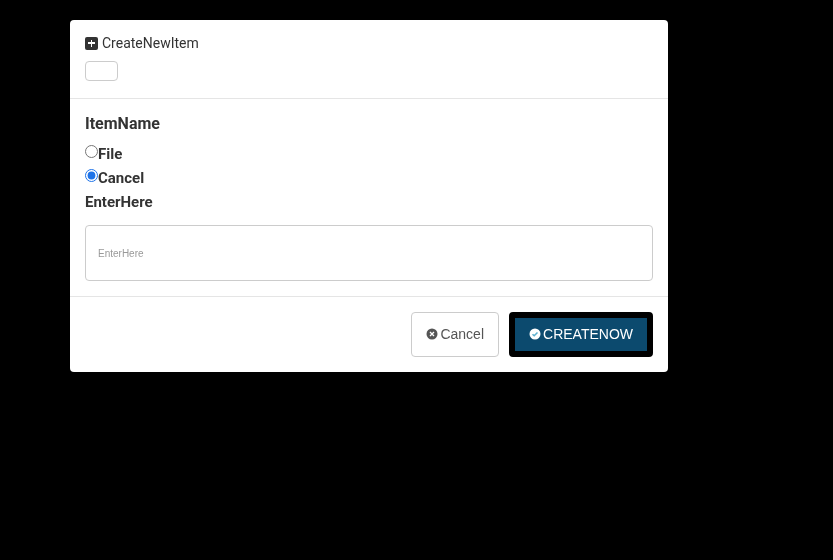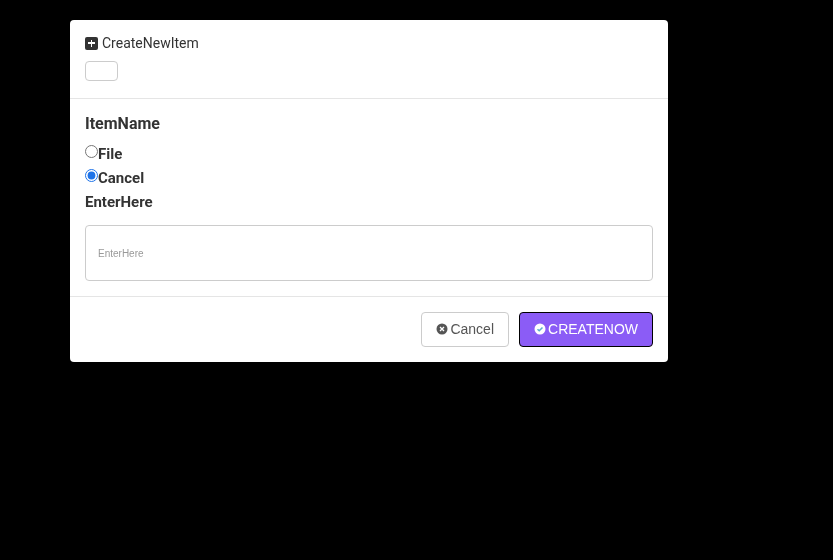"CREATENOW" .btn-primary { background: #8b5cf6 -> #0c4a6e; border: 1px solid #000000 -> 6px solid #000000 }
